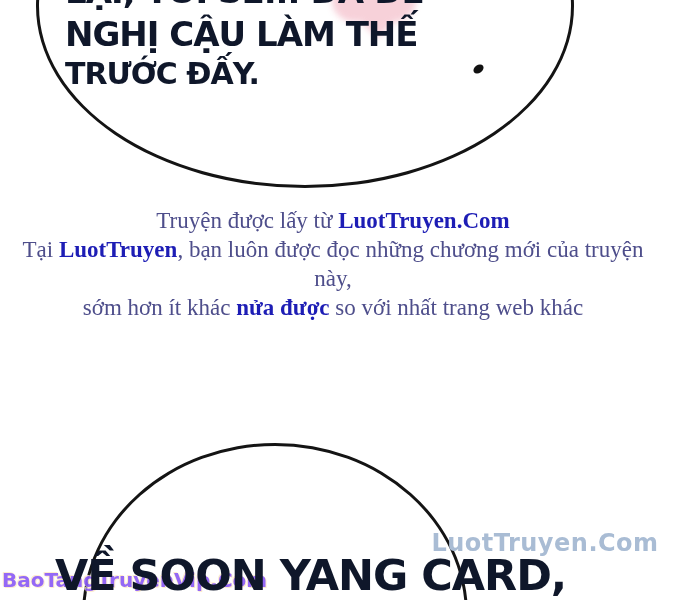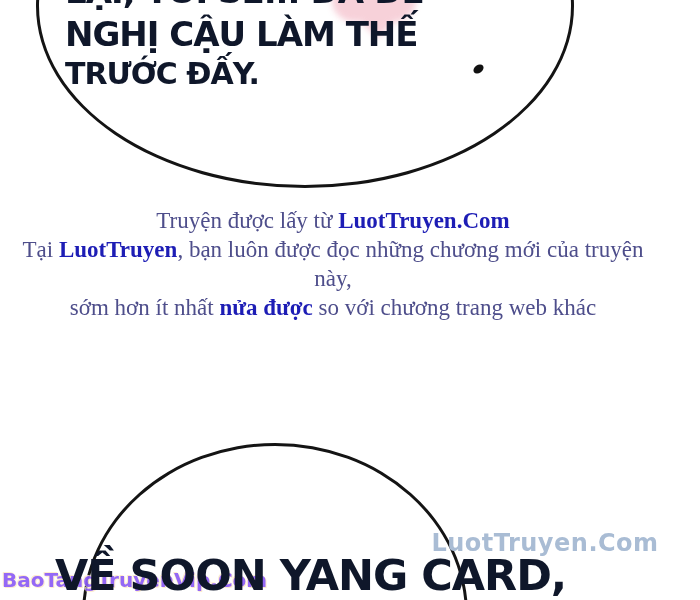"sớm hơn ít nhất" span { text: nhất -> khác }
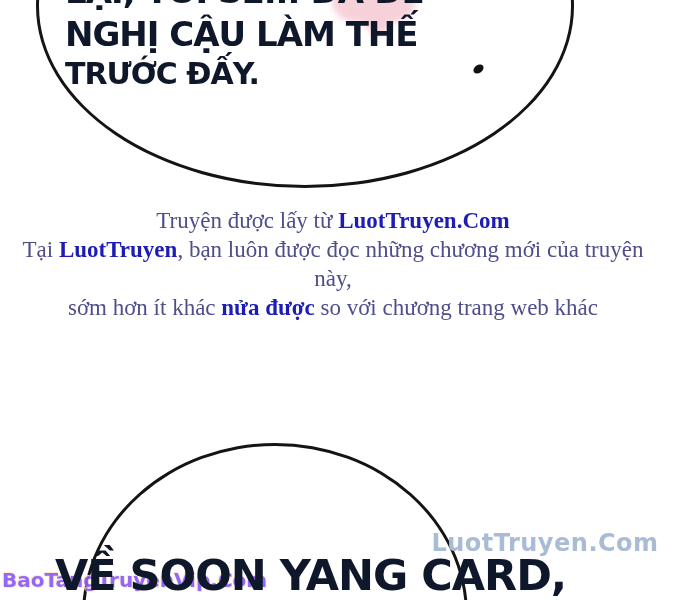"so với chương trang web" span { text: chương -> nhất }
